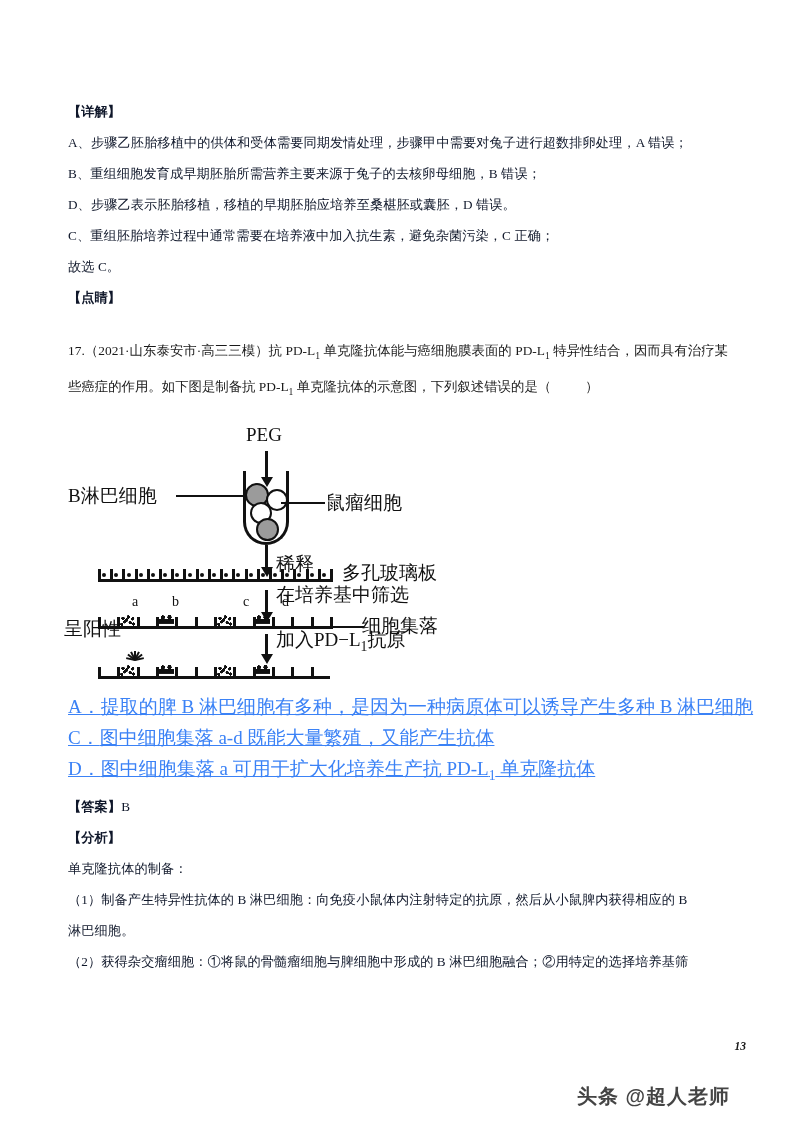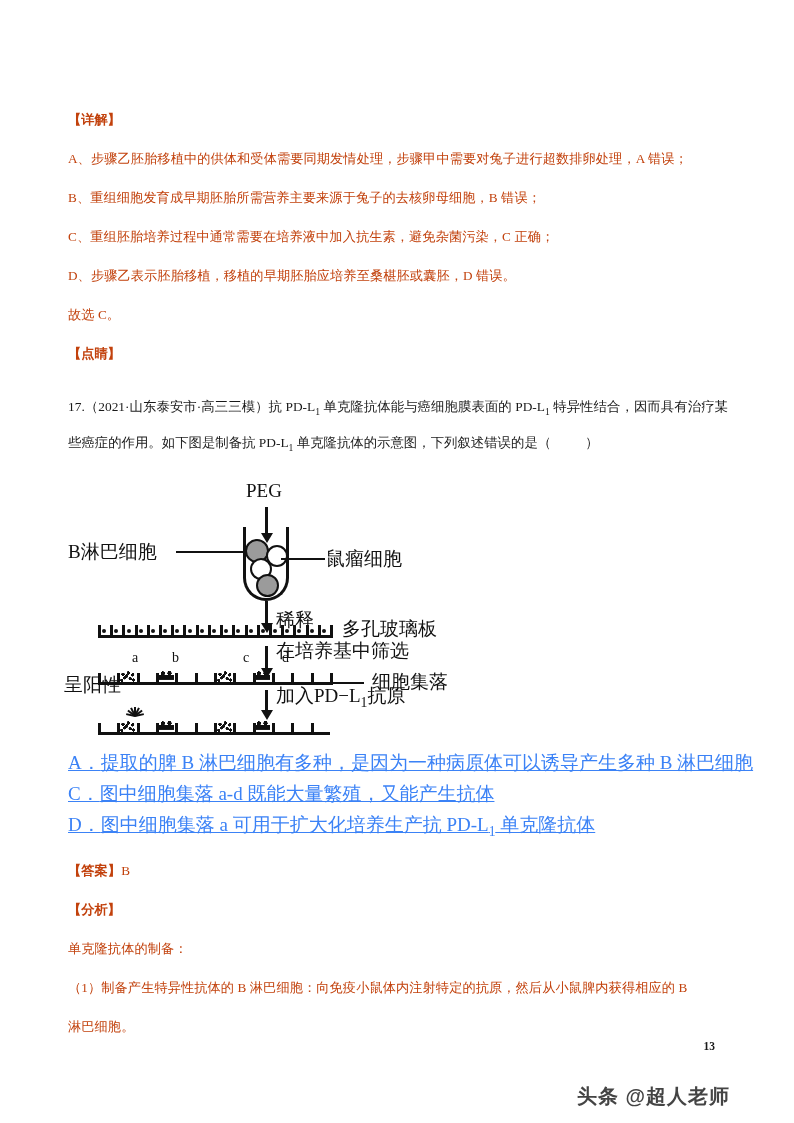"【详解】" .red { color: #c2410c -> #0f172a; margin-top: 8px -> none }
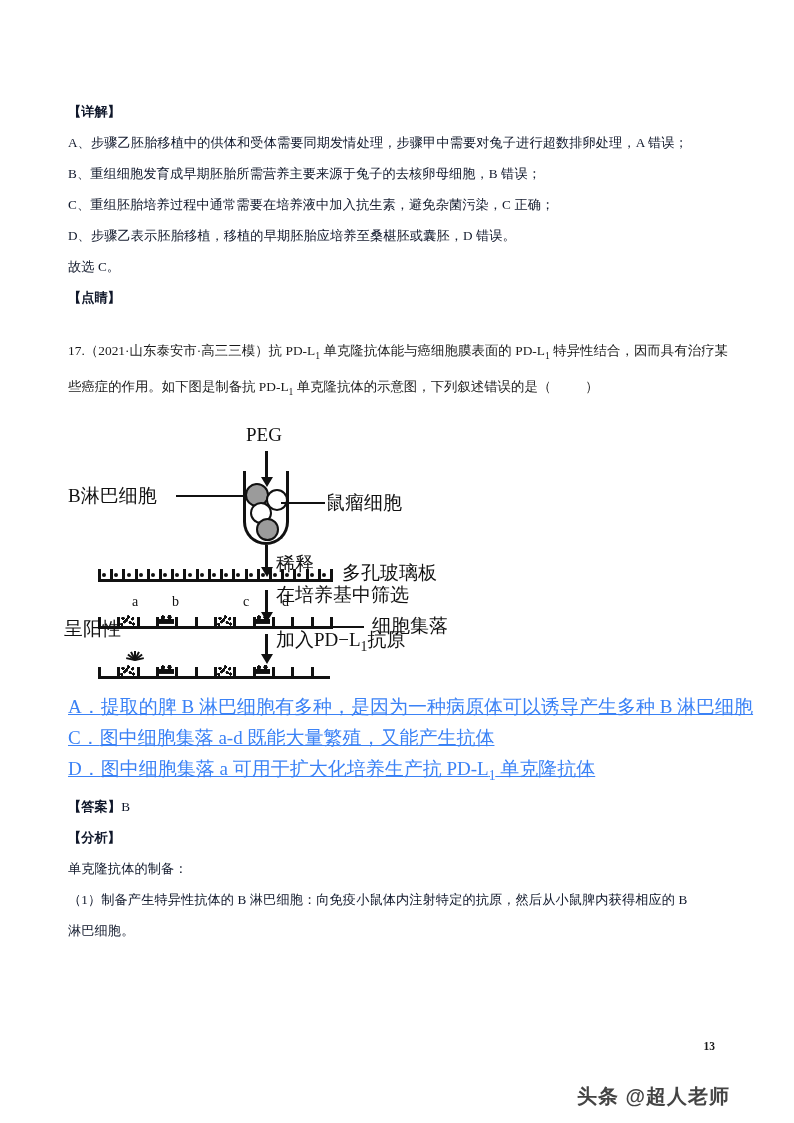"C、重组胚胎培养过程中通常需要在培养液中加入抗生素，避免杂菌污染，C 正确；" div.para { order: before "D、步骤乙表示胚胎移植，移植的早期胚胎应培养至桑椹胚或囊胚，D 错误。" -> after "D、步骤乙表示胚胎移植，移植的早期胚胎应培养至桑椹胚或囊胚，D 错误。" }
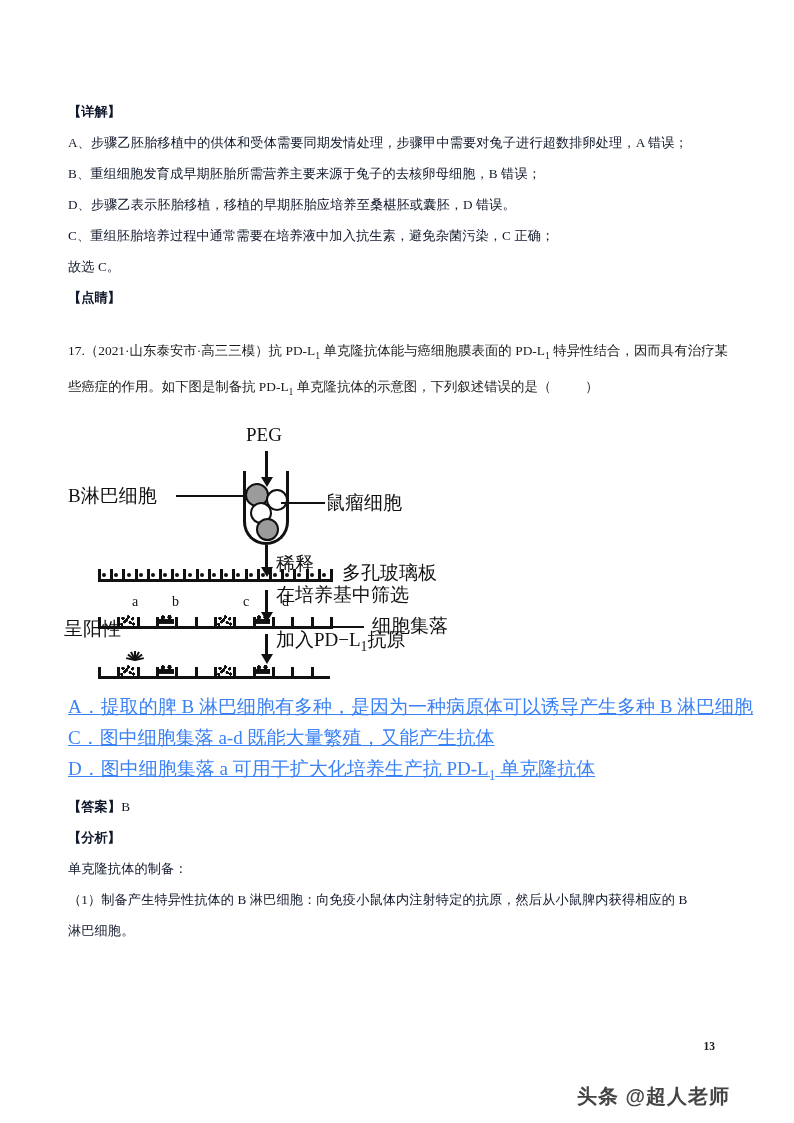"细胞集落" div.fig-label { left: 312px -> 302px }
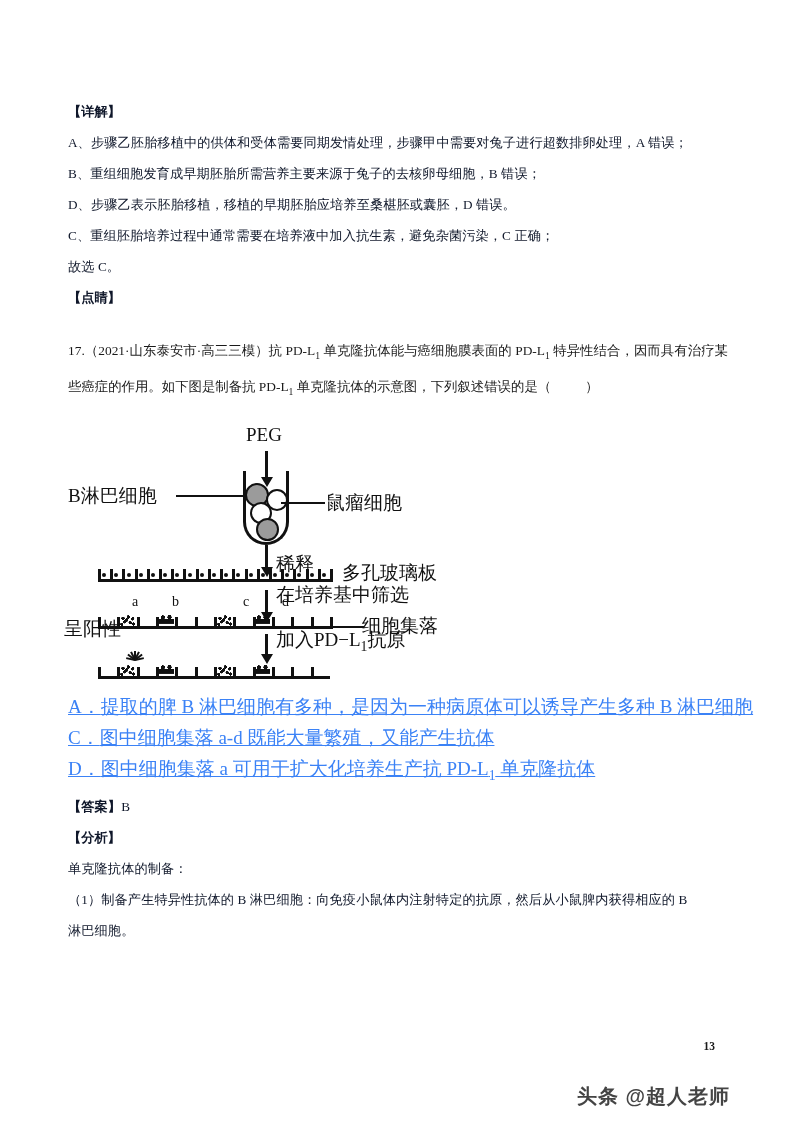"（2）获得杂交瘤细胞：①将鼠的骨髓瘤细胞与脾细胞中形成的 B" div.para { html: none -> <div>（2）获得杂交瘤细胞：①将鼠的骨髓瘤细胞与脾细胞中形成的 B 淋巴细胞融合；②用特定的选择培养基筛</div> }
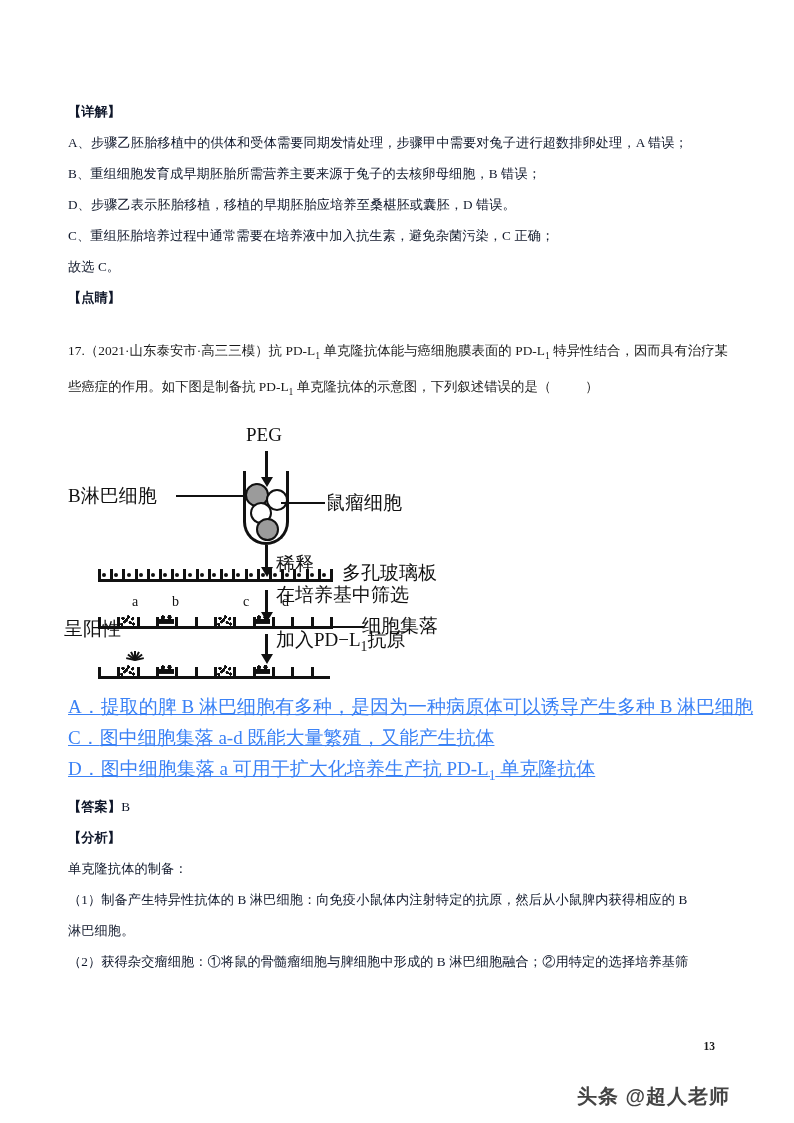"13" .page-num { font-style: none -> italic; right: 79px -> 48px }
